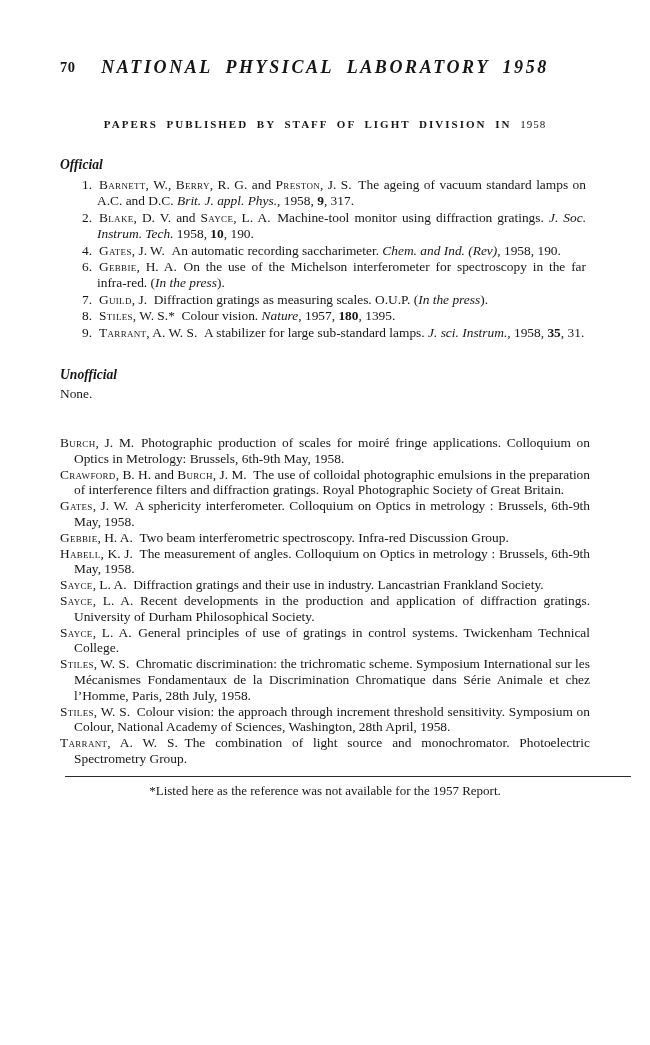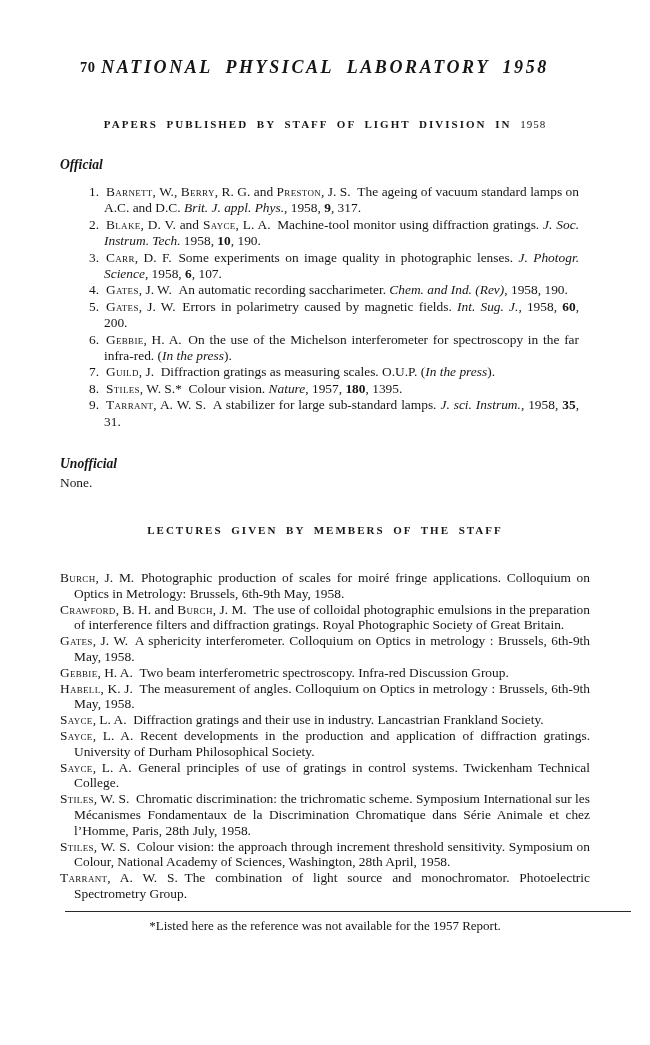"70" .pagenum { left: 20px -> 0 }
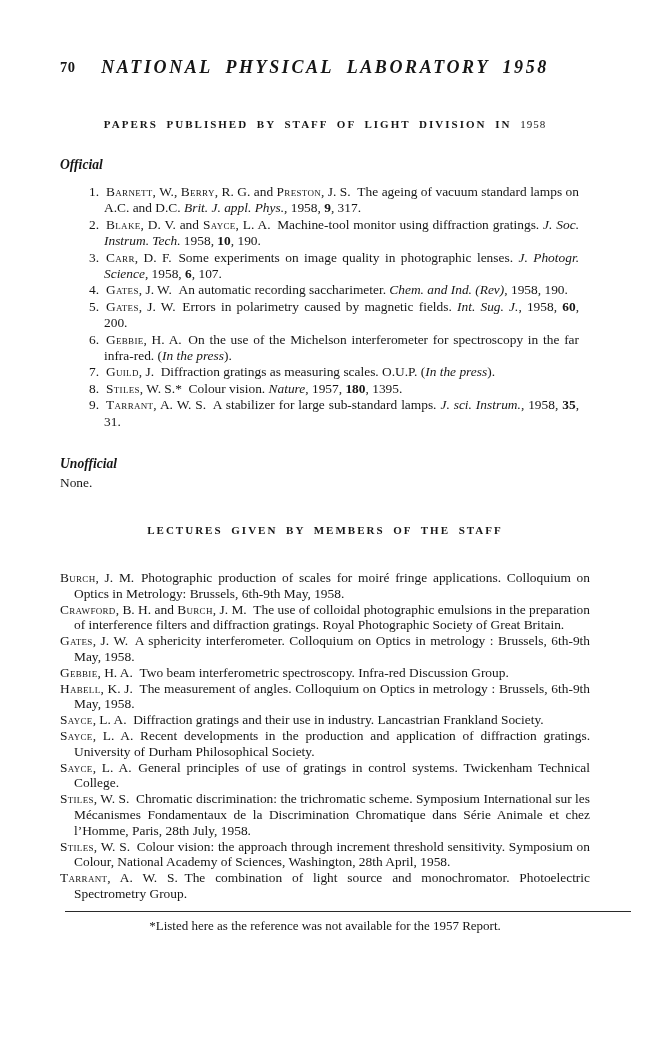"1. Barnett, W., Berry, R." .pub-list { margin: 11px -> 4px }
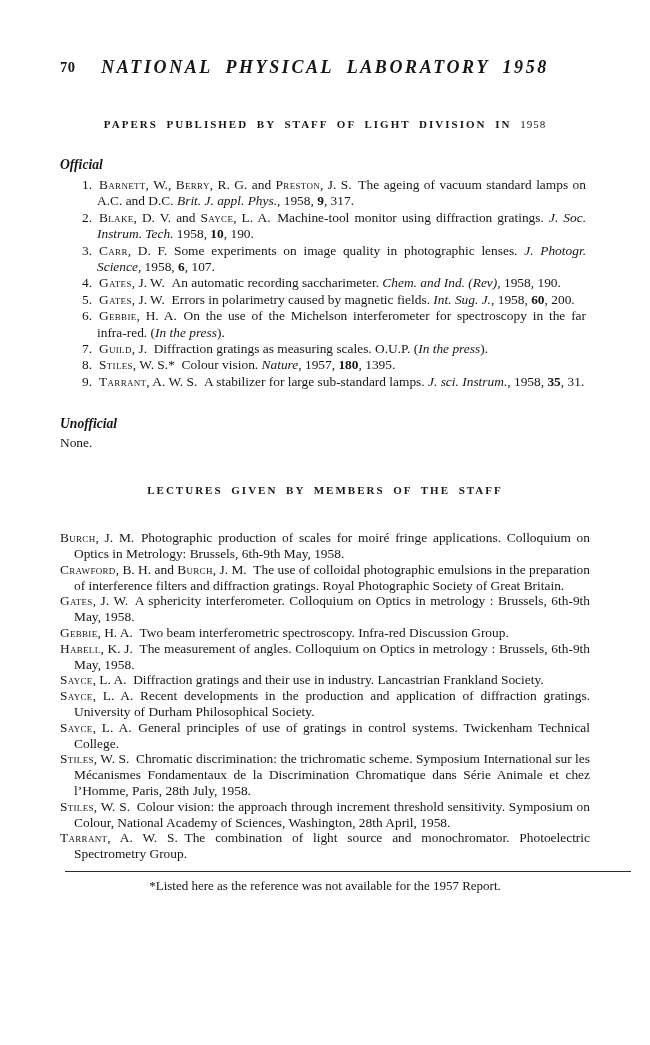"3. Carr, D. F. Some" li.pub-item { html: <li><span>3.</span><span><span>Carr</span><span>, D. F. Some experiments on image quality in photographic lenses. </span><span>J. Photogr. Science</span><span>, 1958, </span><span>6</span><span>, 107.</span></span></li> -> none }
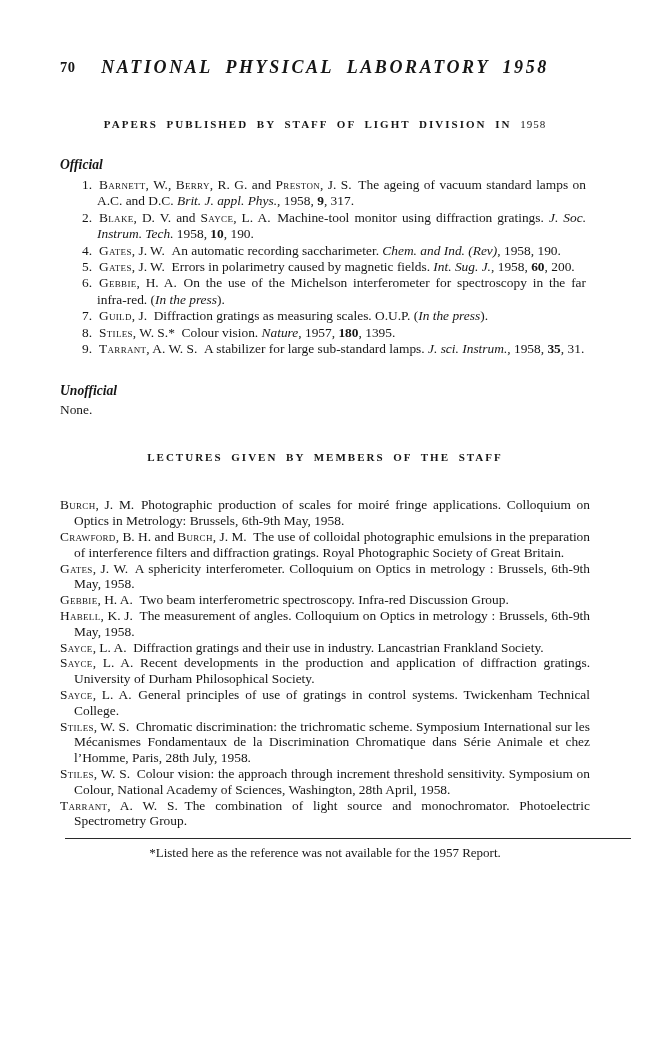"5. Gates, J. W. Errors" li.pub-item { html: <li><span>5.</span><span><span>Gates</span><span>, J. W. Errors in polarimetry caused by magnetic fields. </span><span>Int. Sug. J.</span><span>, 1958, </span><span>60</span><span>, 200.</span></span></li> -> none }
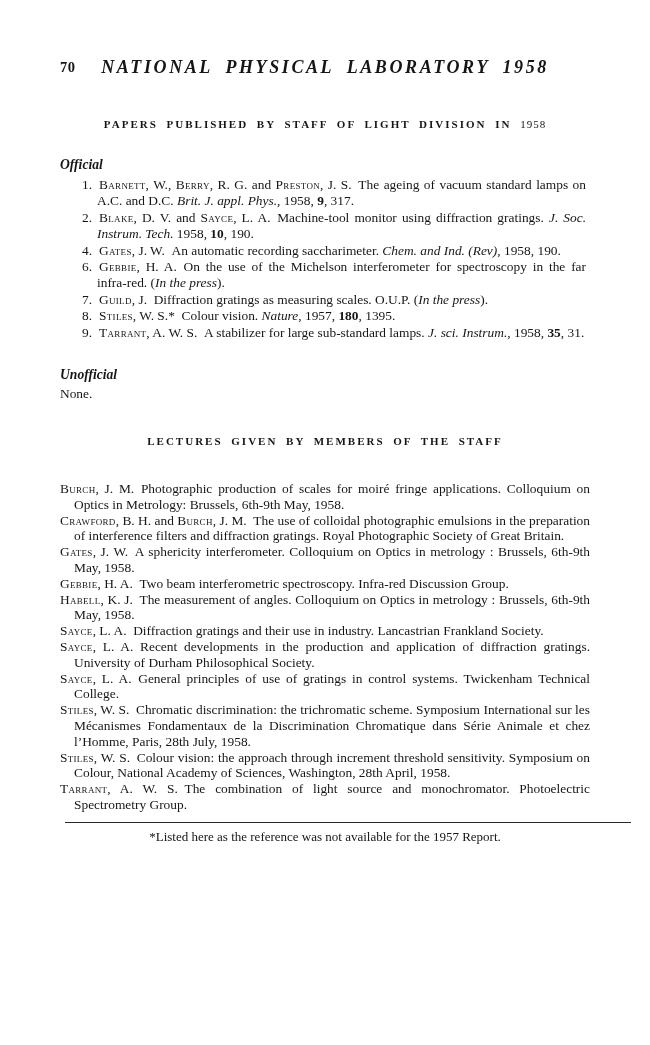"LECTURES GIVEN BY MEMBERS OF" h2.section-title { html: <h2>LECTURES GIVEN BY MEMBERS OF THE STAFF</h2> -> none }
